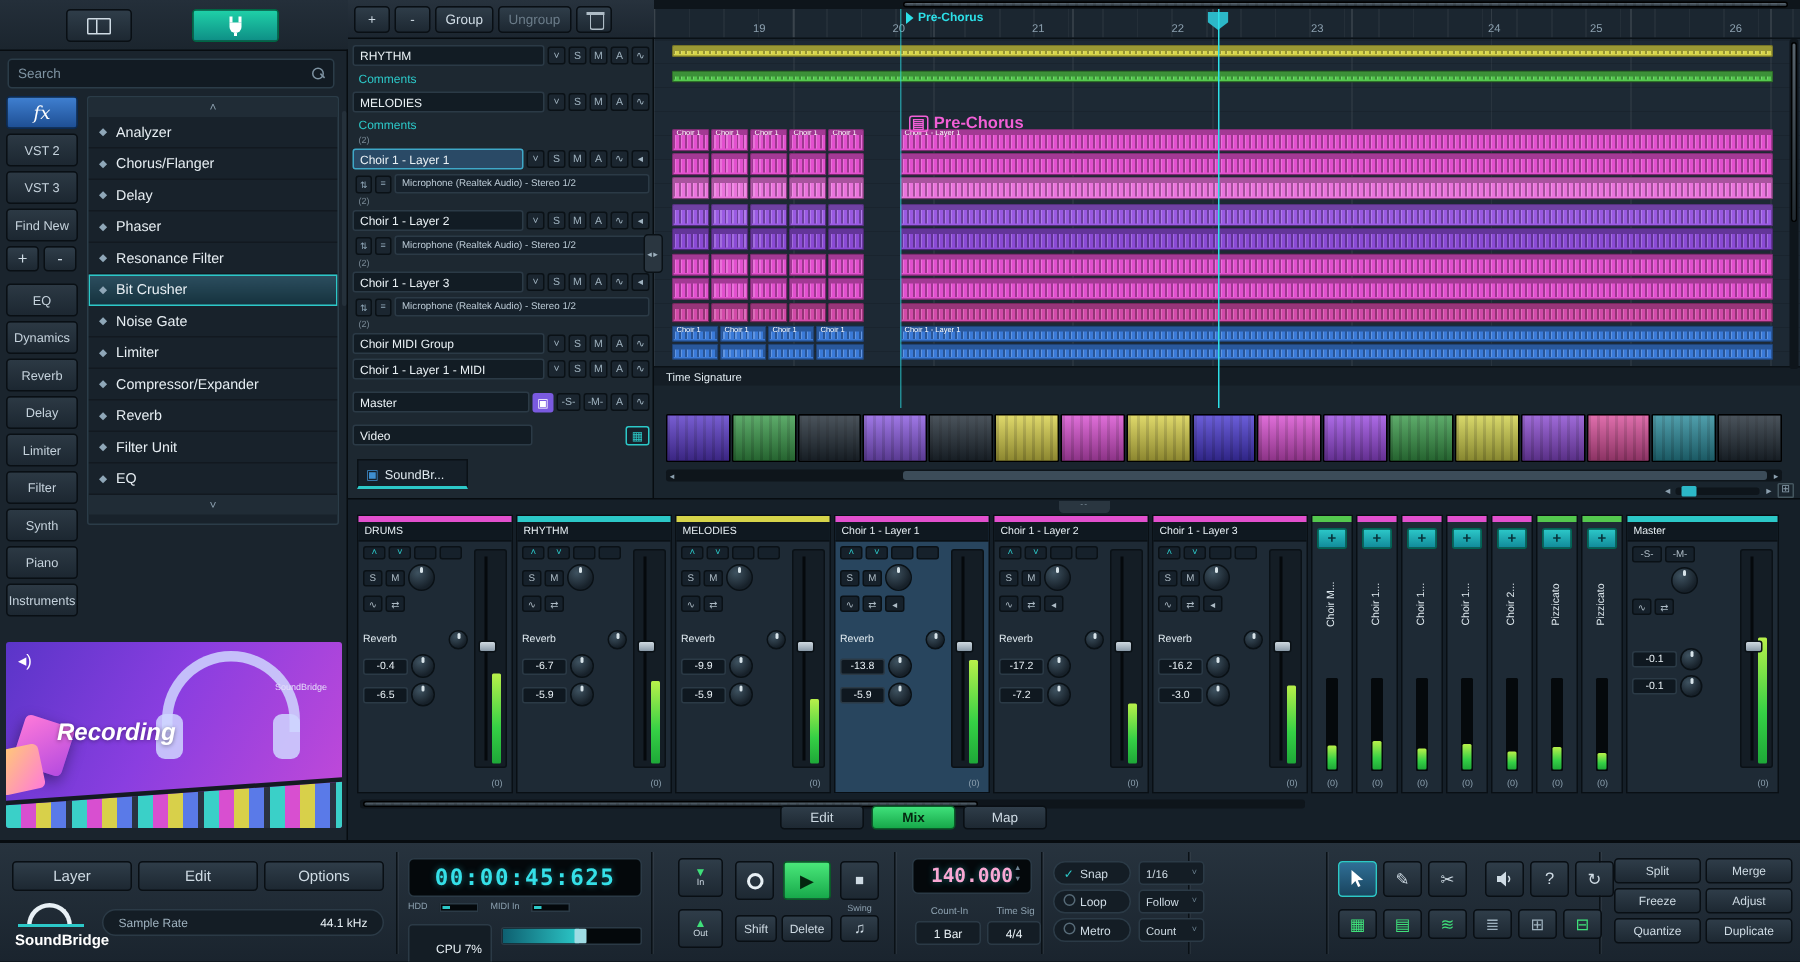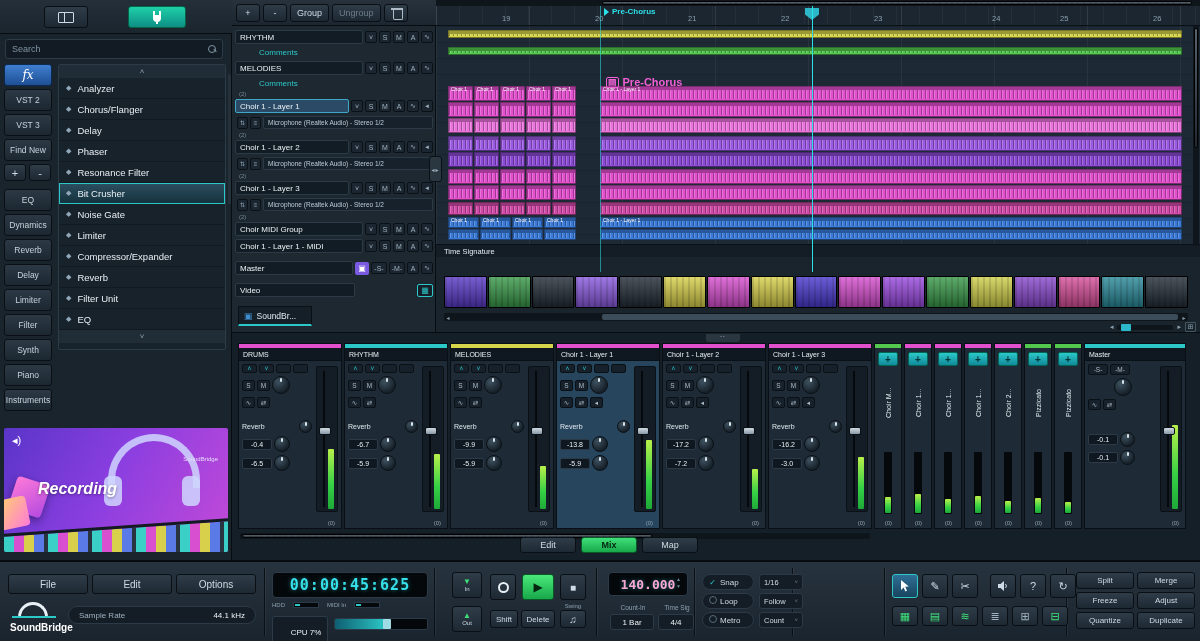"Comments" .trk-comments { margin-left: 20px -> none }
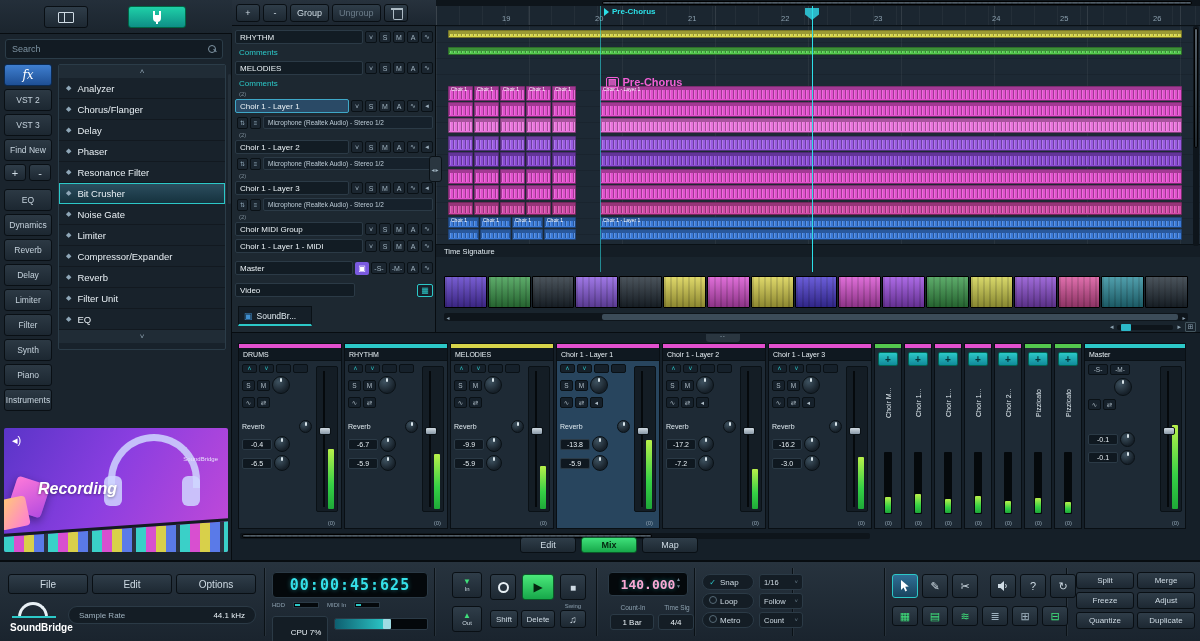"File" button.btn { text: File -> Layer }
